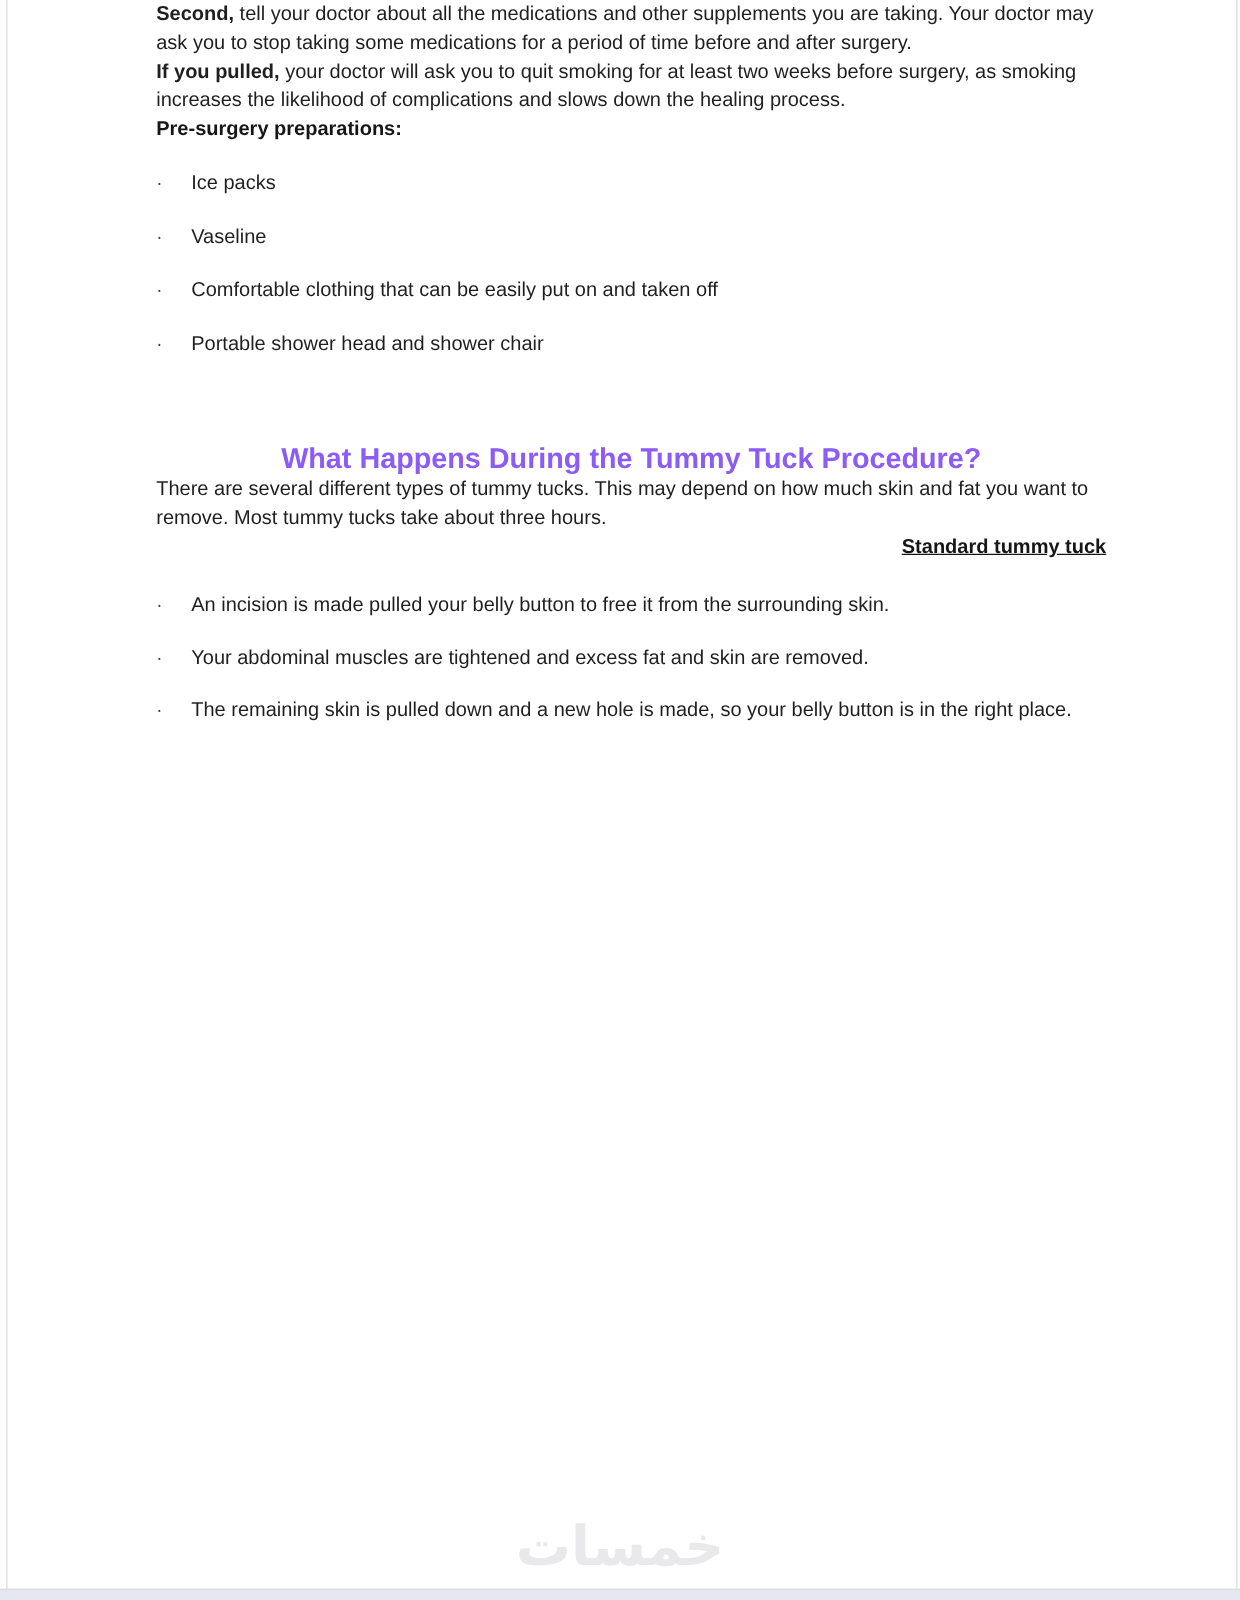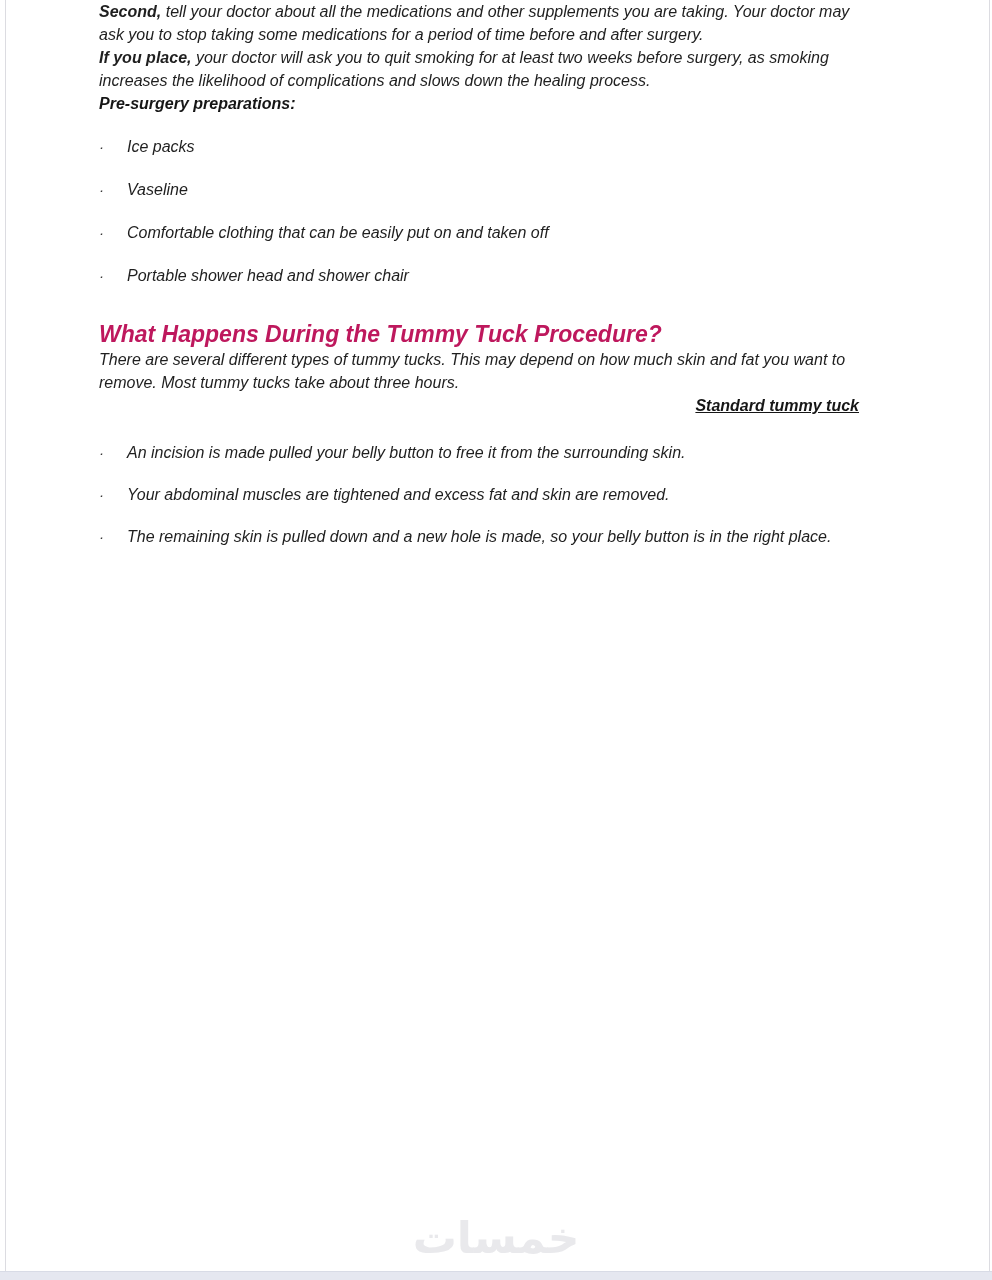"Second, tell your doctor about" .content { font-style: italic -> none; left: 99px -> 125px }
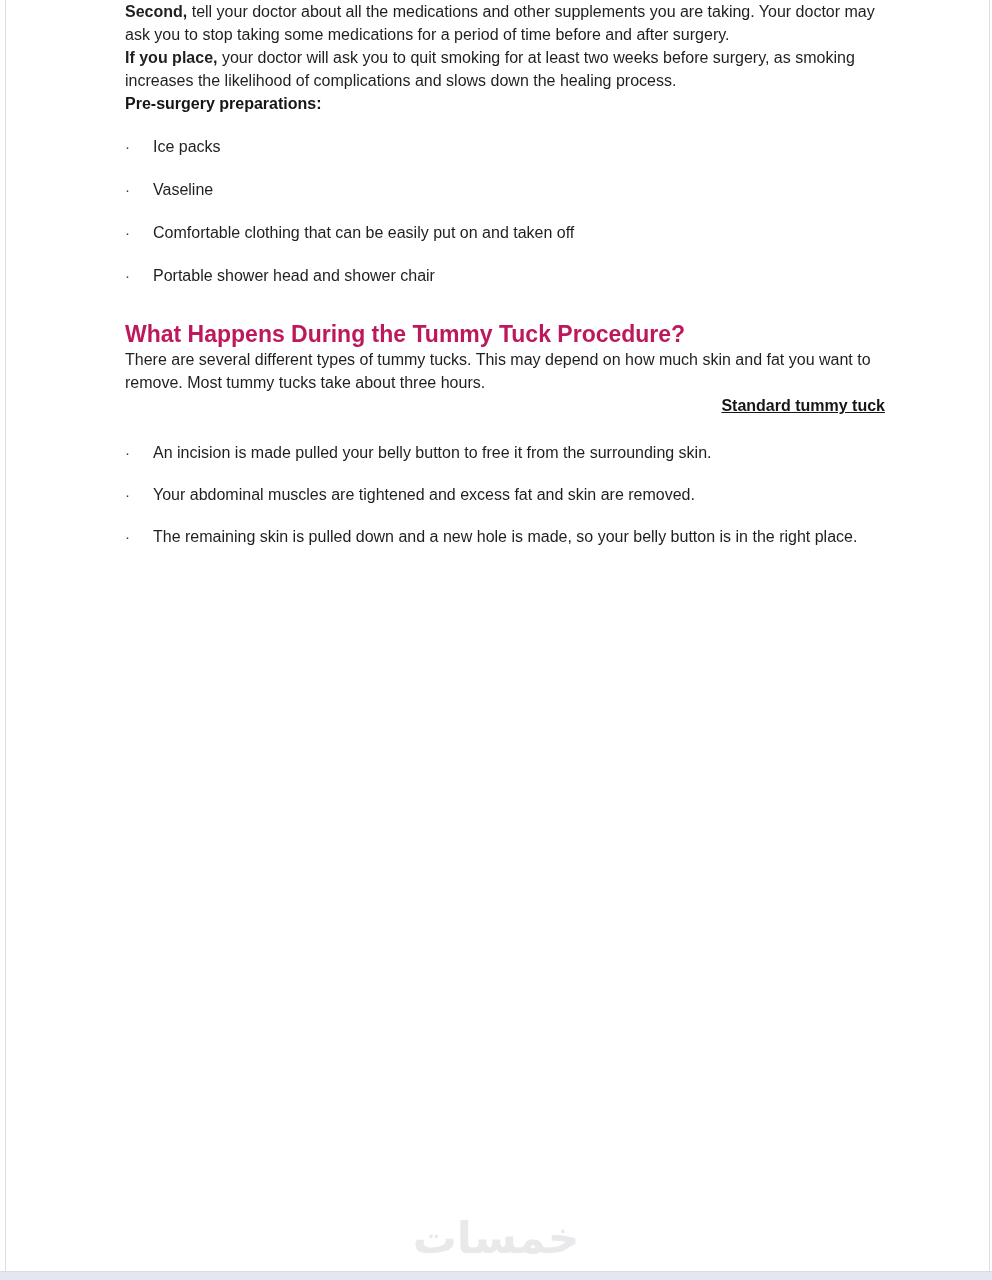"If you place," b { text: place -> pulled }
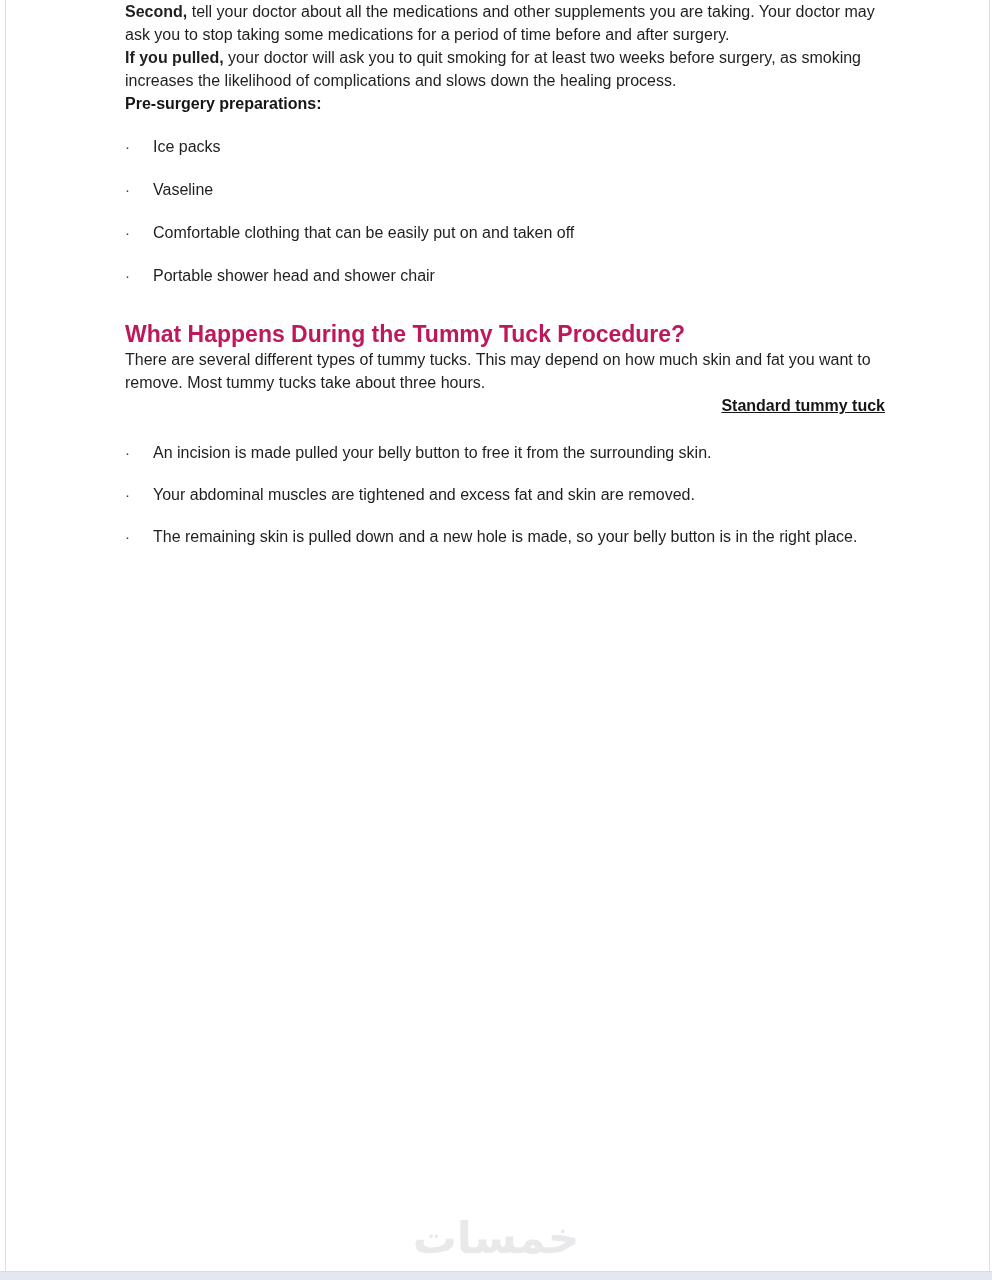"What Happens During the Tummy" .section-heading { color: #be185d -> #8b5cf6; margin: 33px 0 0 0 -> 65px 0 0 0; text-align: none -> center }
